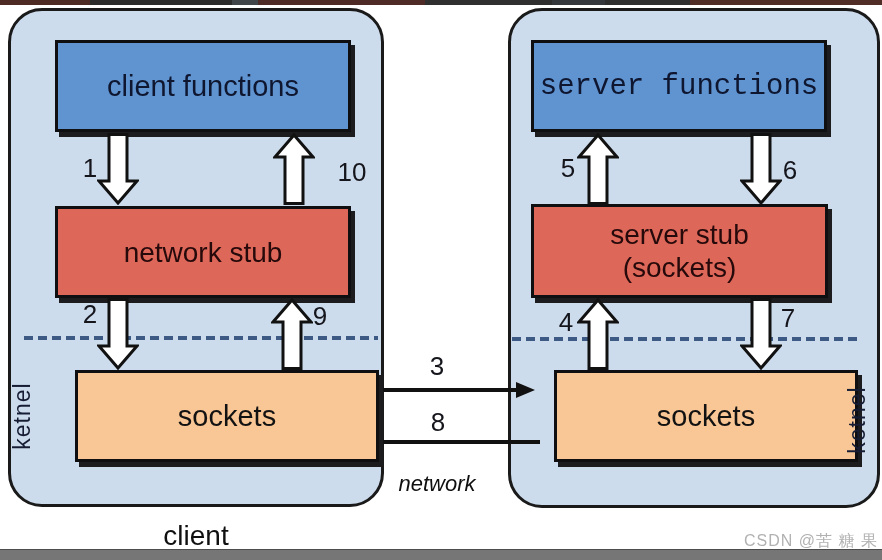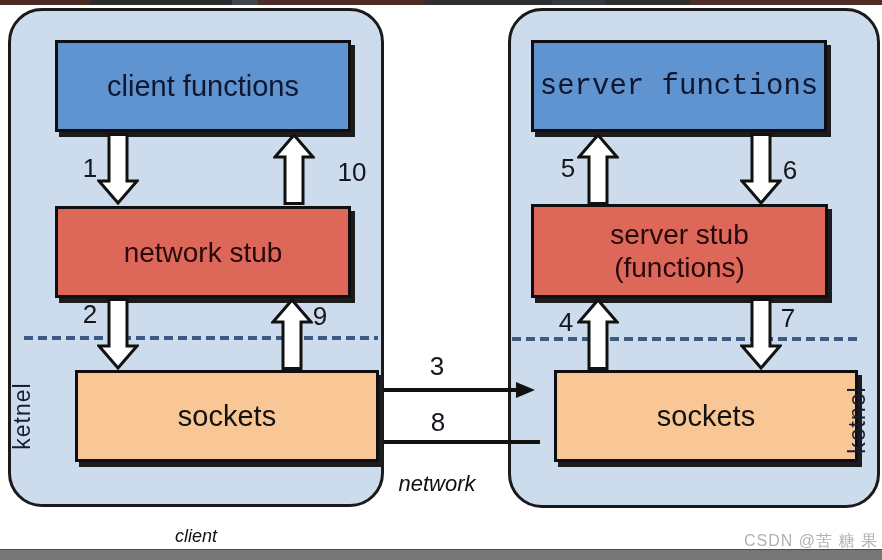"(functions)" span { text: functions -> sockets }
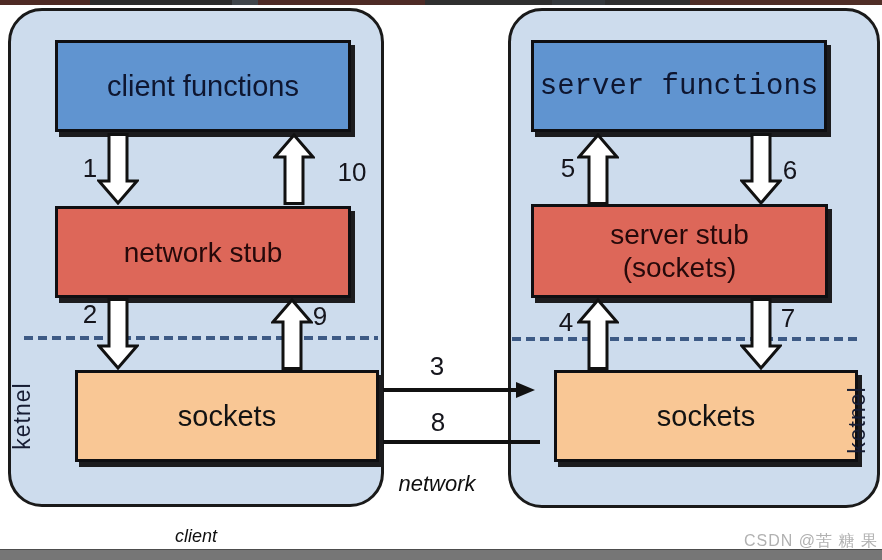"client" .caption { font-size: 18px -> 28px; font-style: italic -> none }
